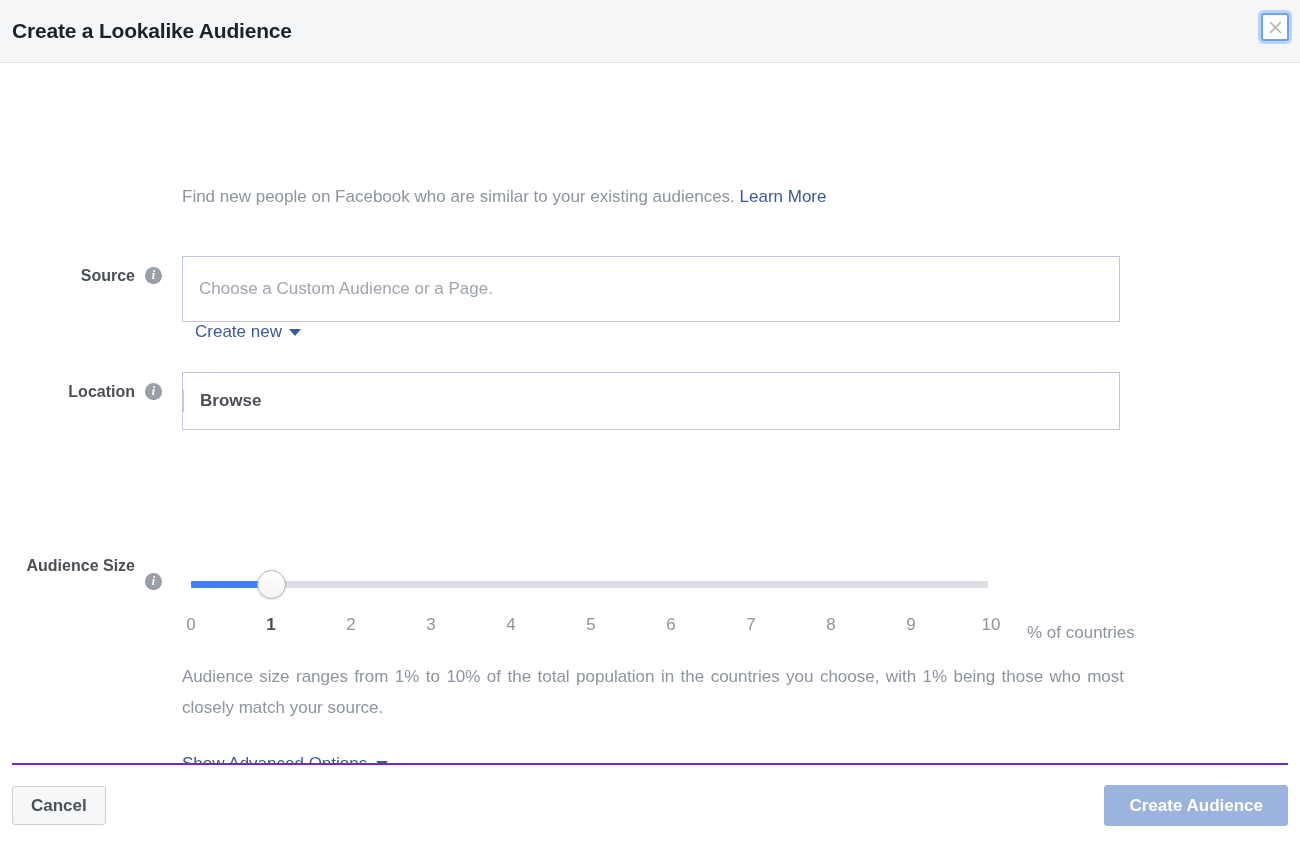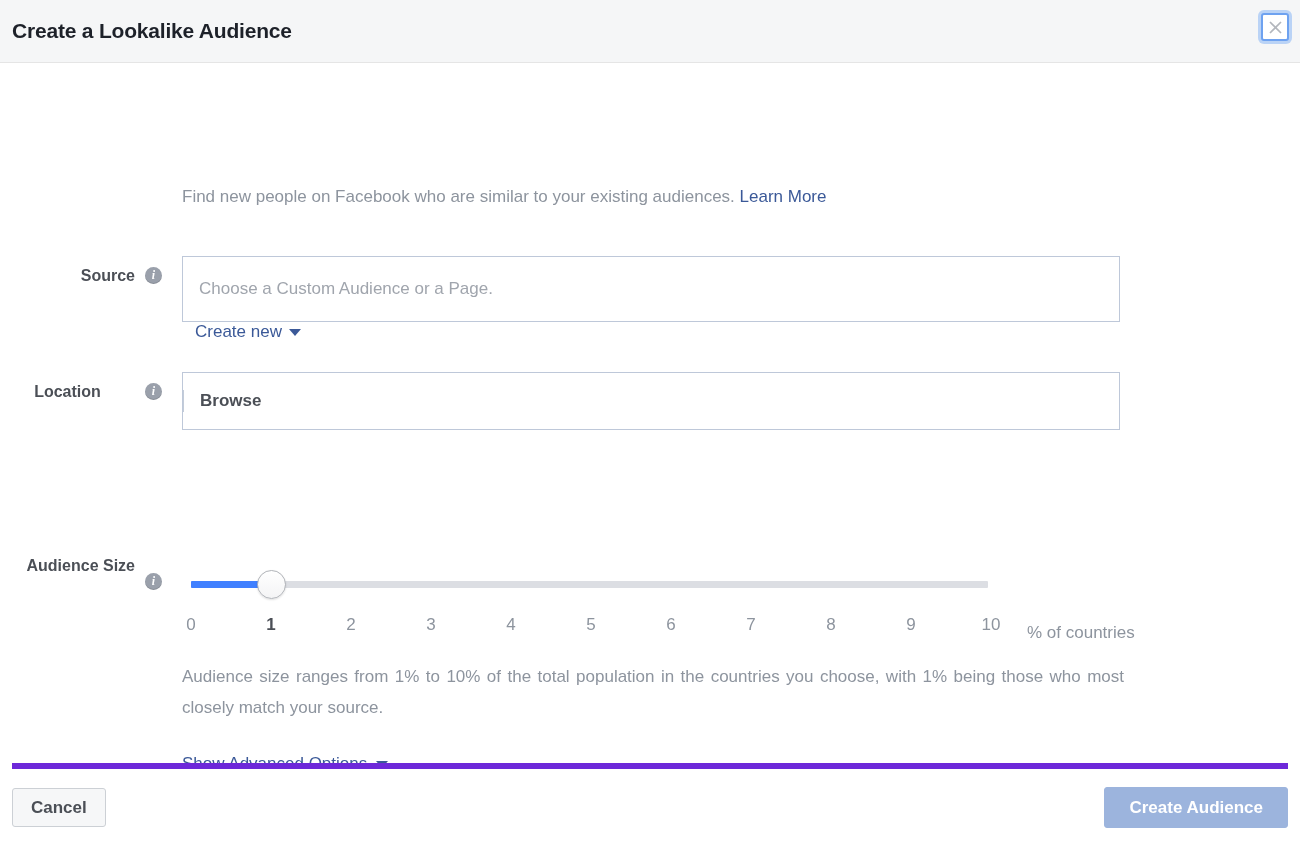"Location" .label-location { text-align: center -> none }
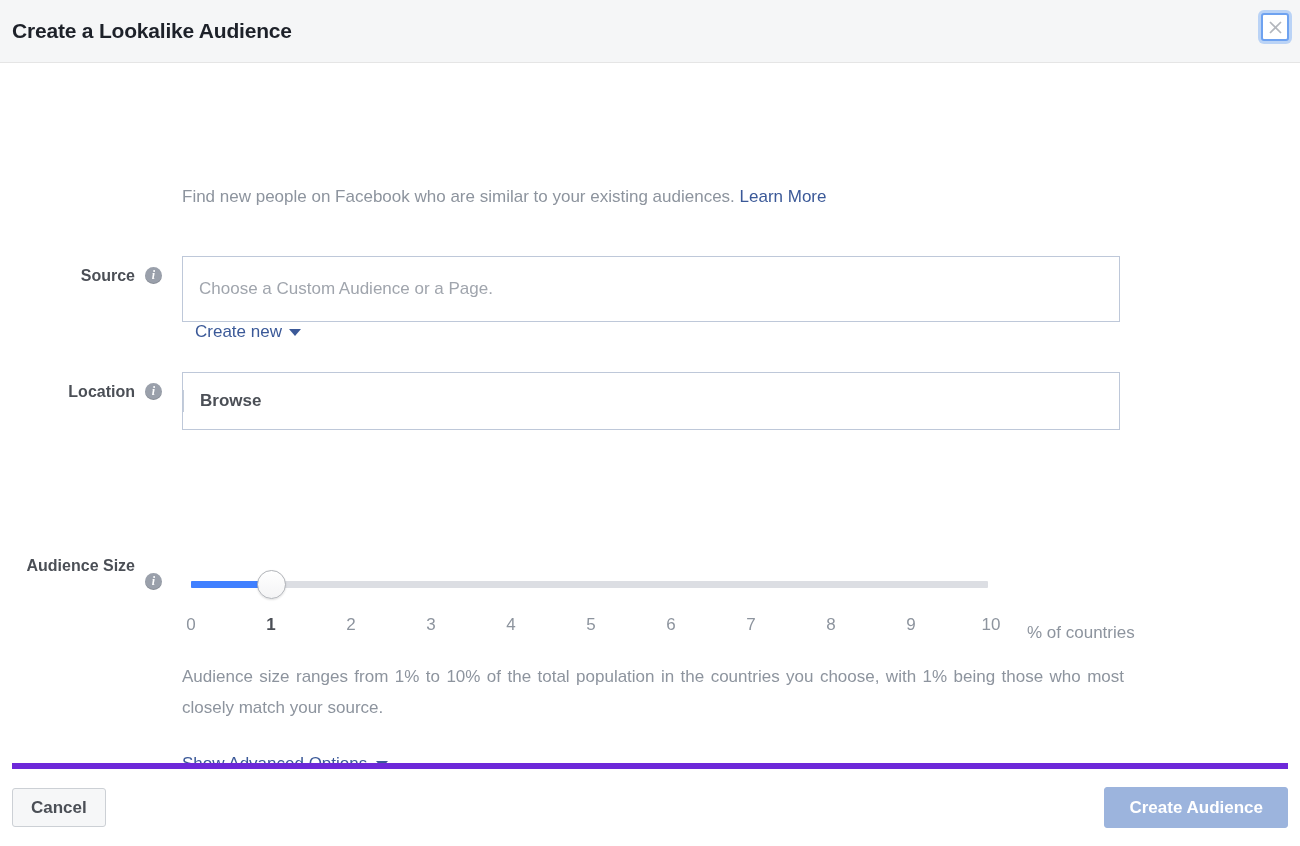"Cancel" .dialog-footer { border-top: 6px solid #6d28d9 -> 2px solid #6d28d9 }
